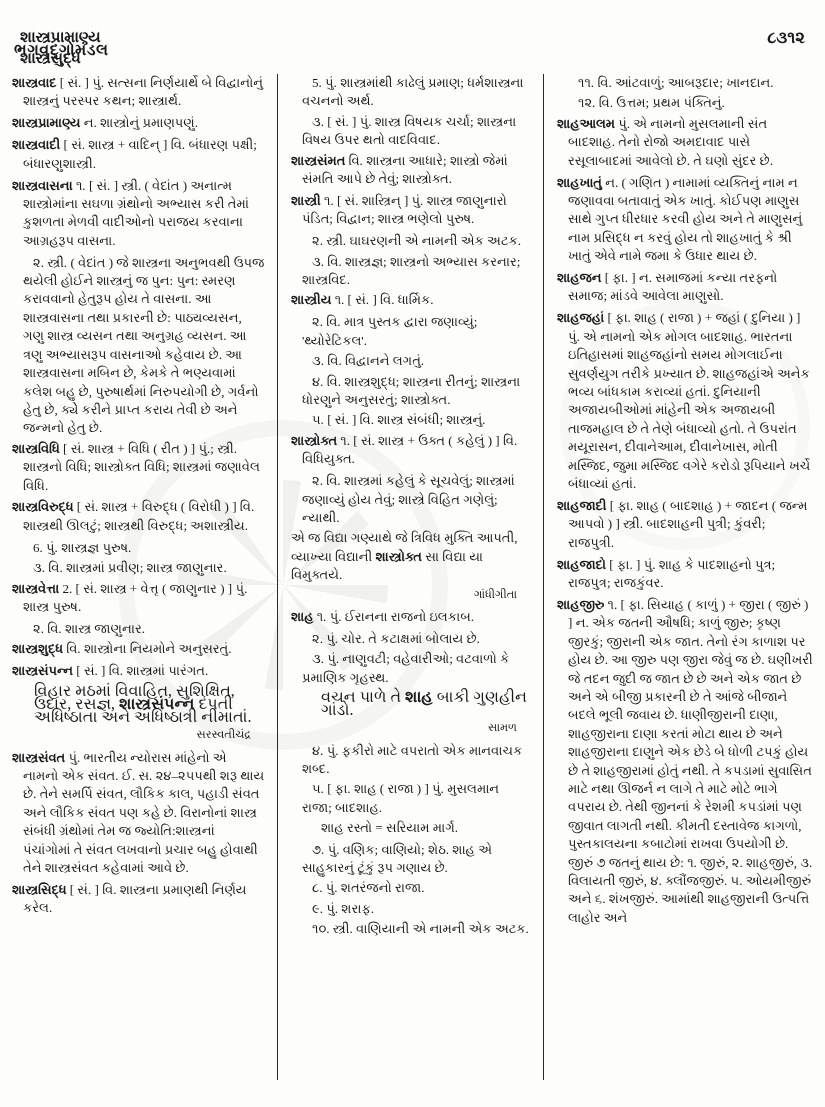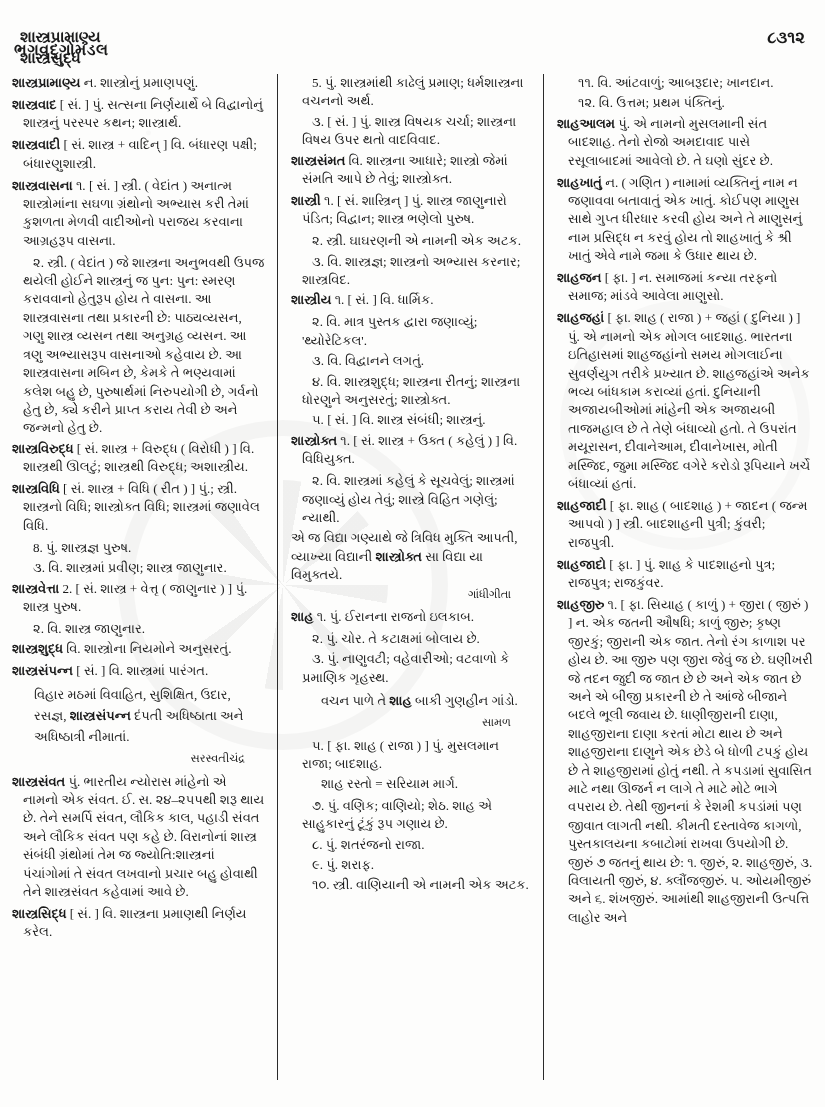"શાસ્ત્રપ્રામાણ્ય ન. શાસ્ત્રોનું" p.entry { order: before "શાસ્ત્રવાદ [ સં. ] પું." -> after "શાસ્ત્રવાદ [ સં. ] પું." }
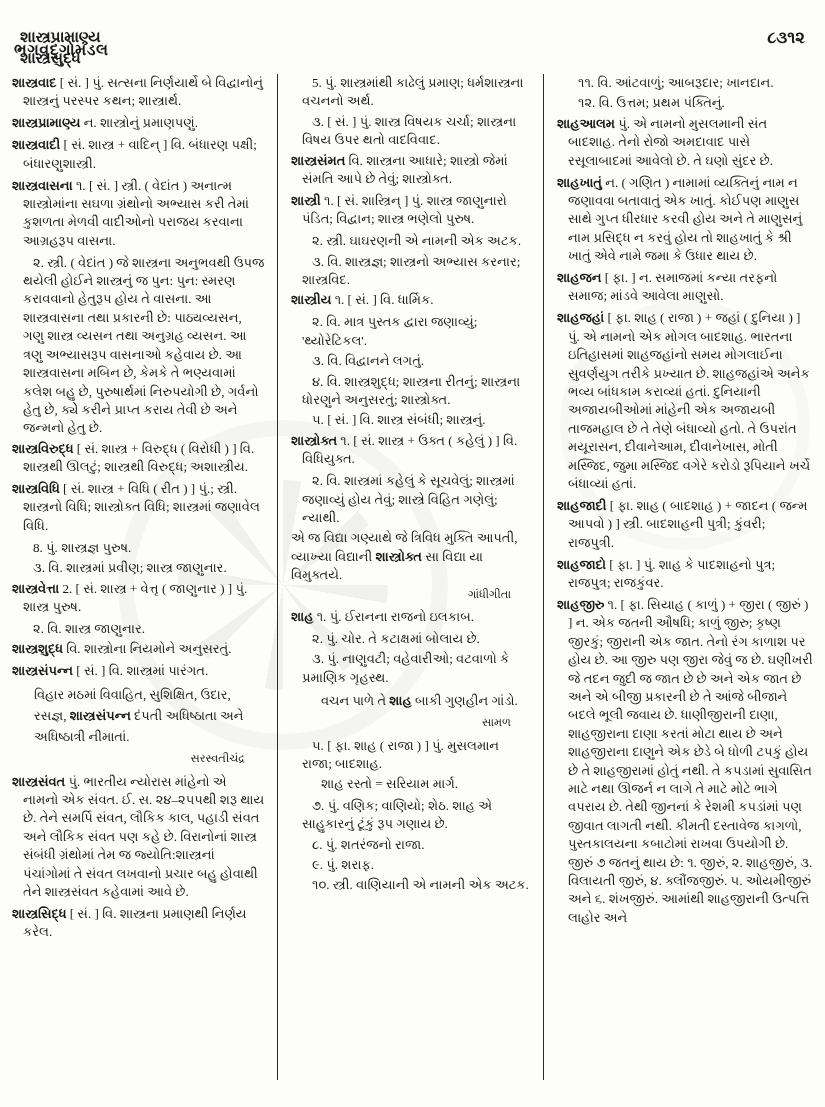"શાસ્ત્રવિરુદ્ધ [ સં. શાસ્ત્ર +" p.entry { order: before "શાસ્ત્રવિધિ [ સં. શાસ્ત્ર +" -> after "શાસ્ત્રવિધિ [ સં. શાસ્ત્ર +" }
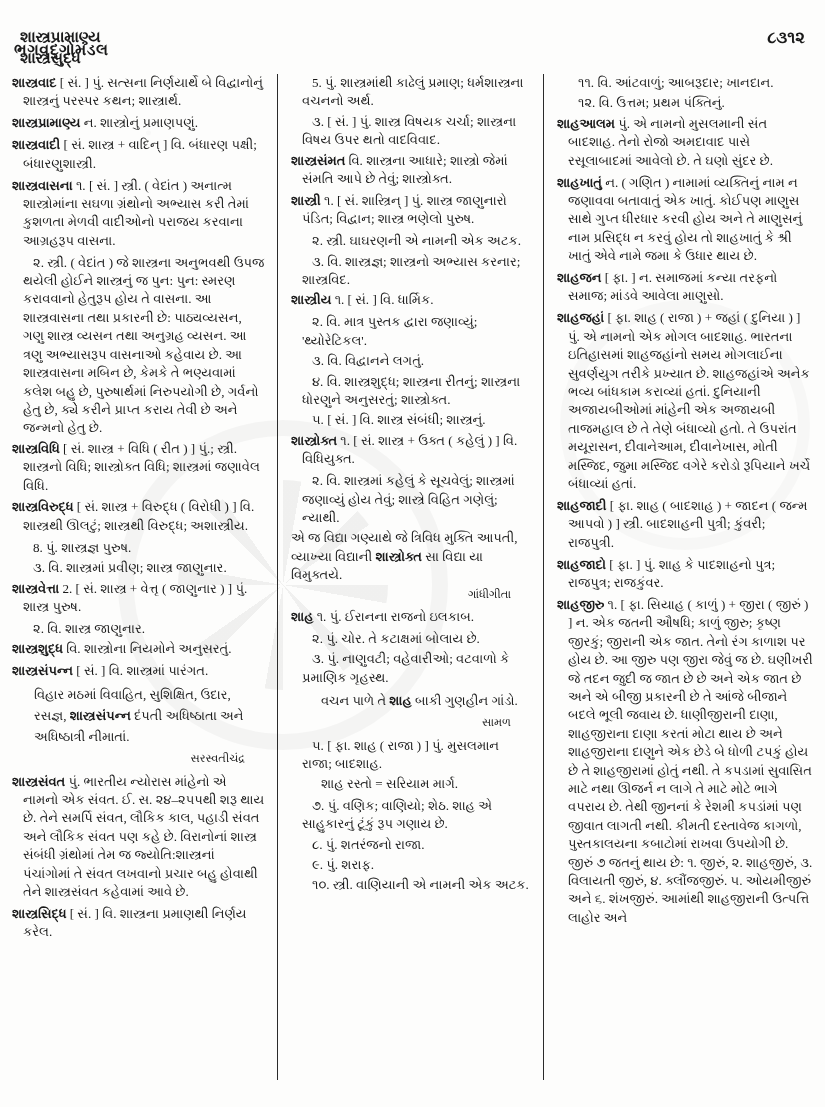"8. પું. શાસ્ત્રજ્ઞ પુરુષ." p.sense { text: 8 -> 6 }
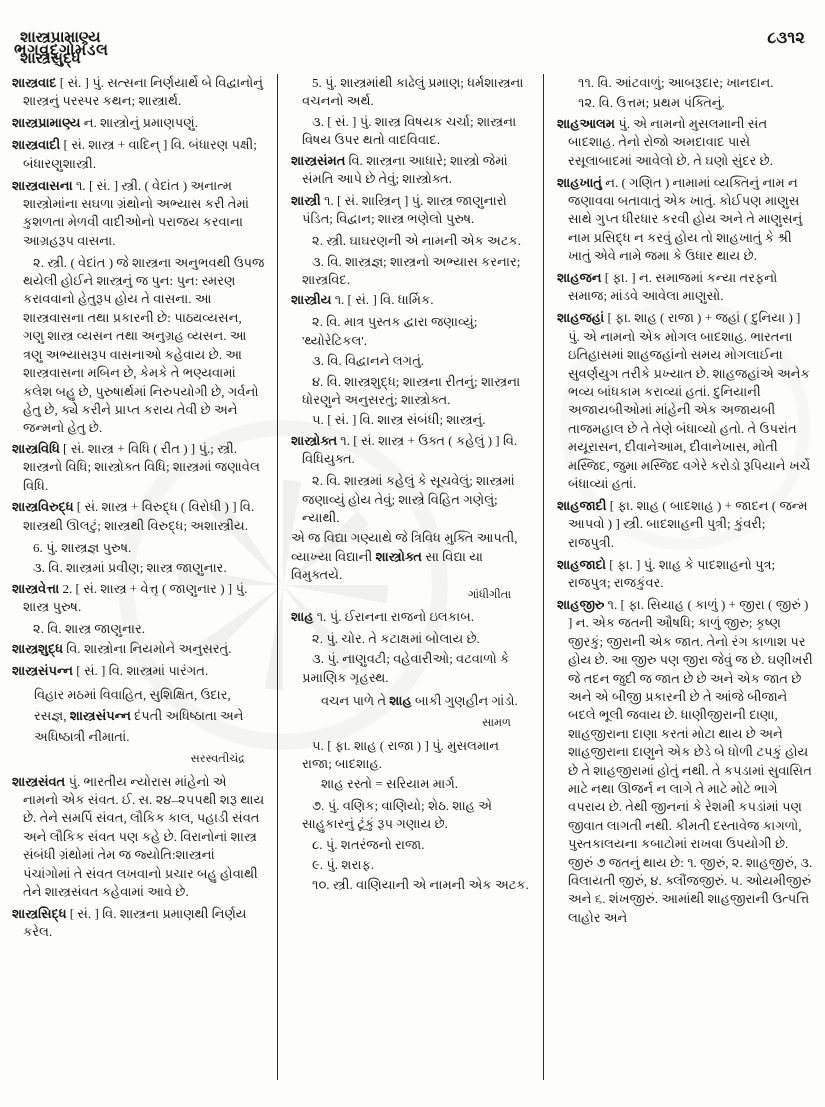"ગાંધીગીતા" .cite { margin: 0 20px 5px 0 -> 0 14px 5px 0 }
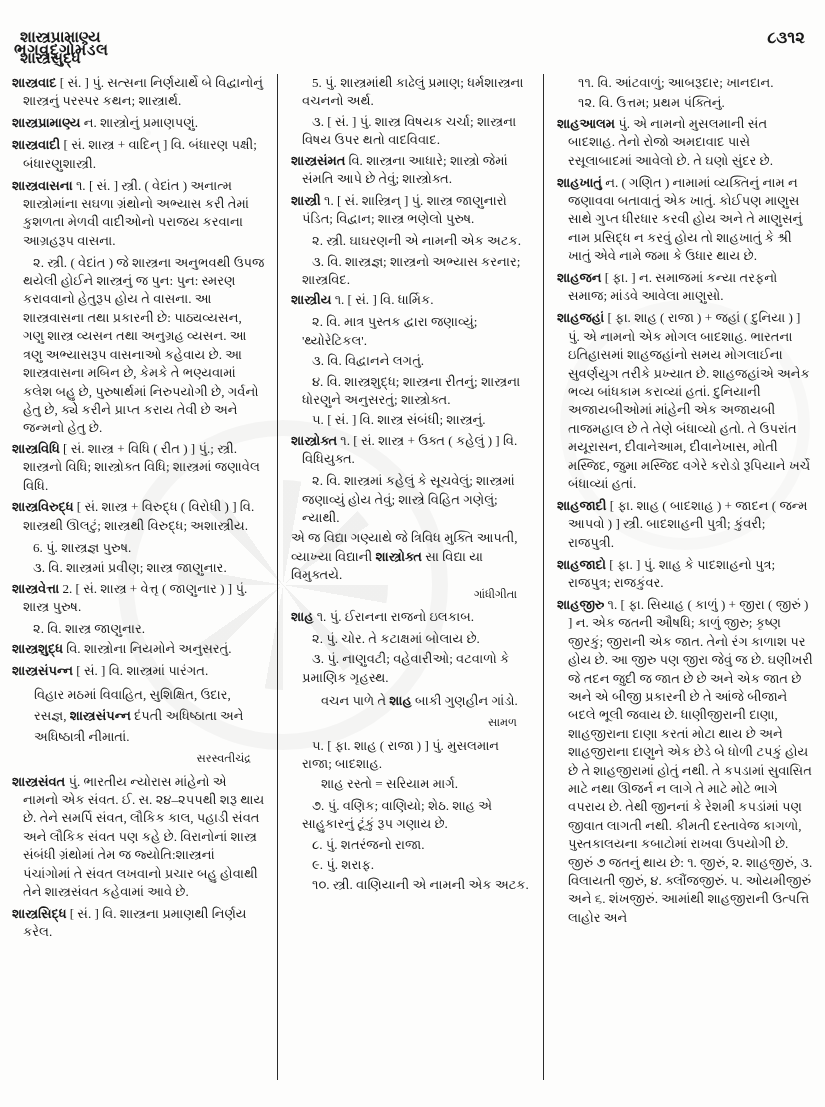"વિહાર મઠમાં વિવાહિત, સુશિક્ષિત, ઉદાર," .quote { font-size: 13px -> 16px; line-height: 21px -> 13px }
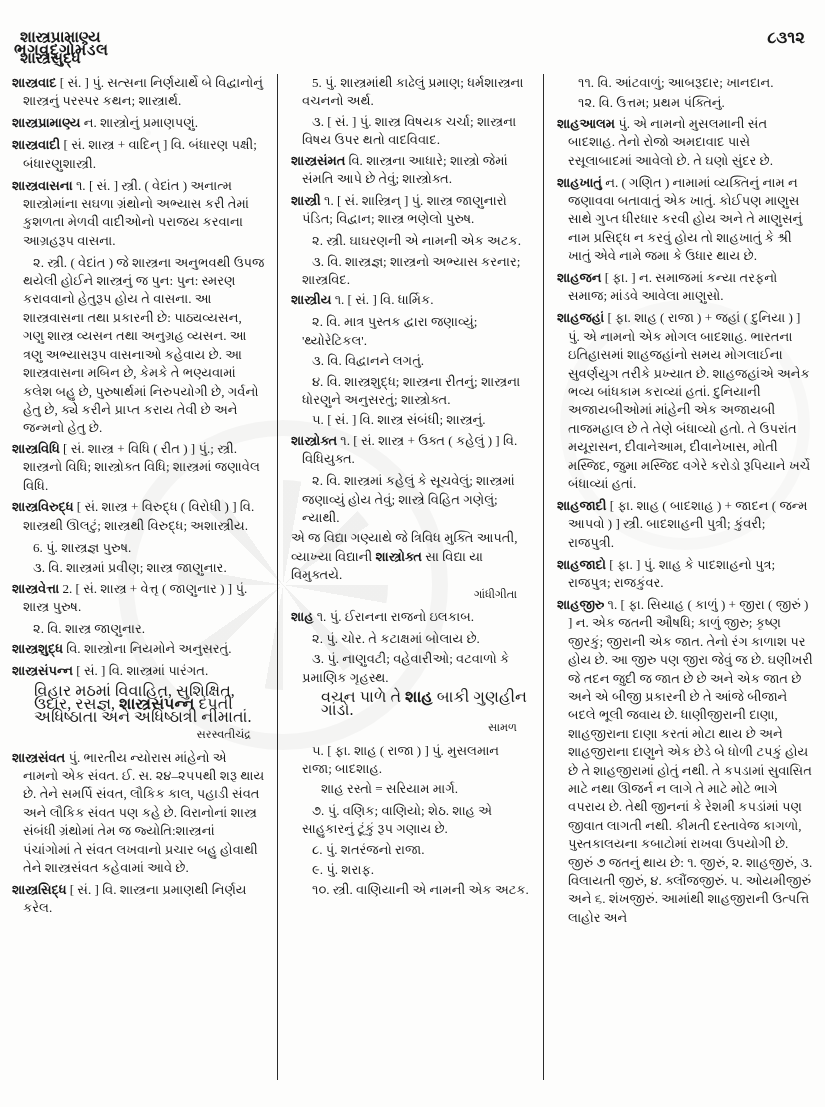"૪. પું. ફકીરો માટે વપરાતો" p.sense { html: none -> <p>૪. પું. ફકીરો માટે વપરાતો એક માનવાચક શબ્દ.</p> }
